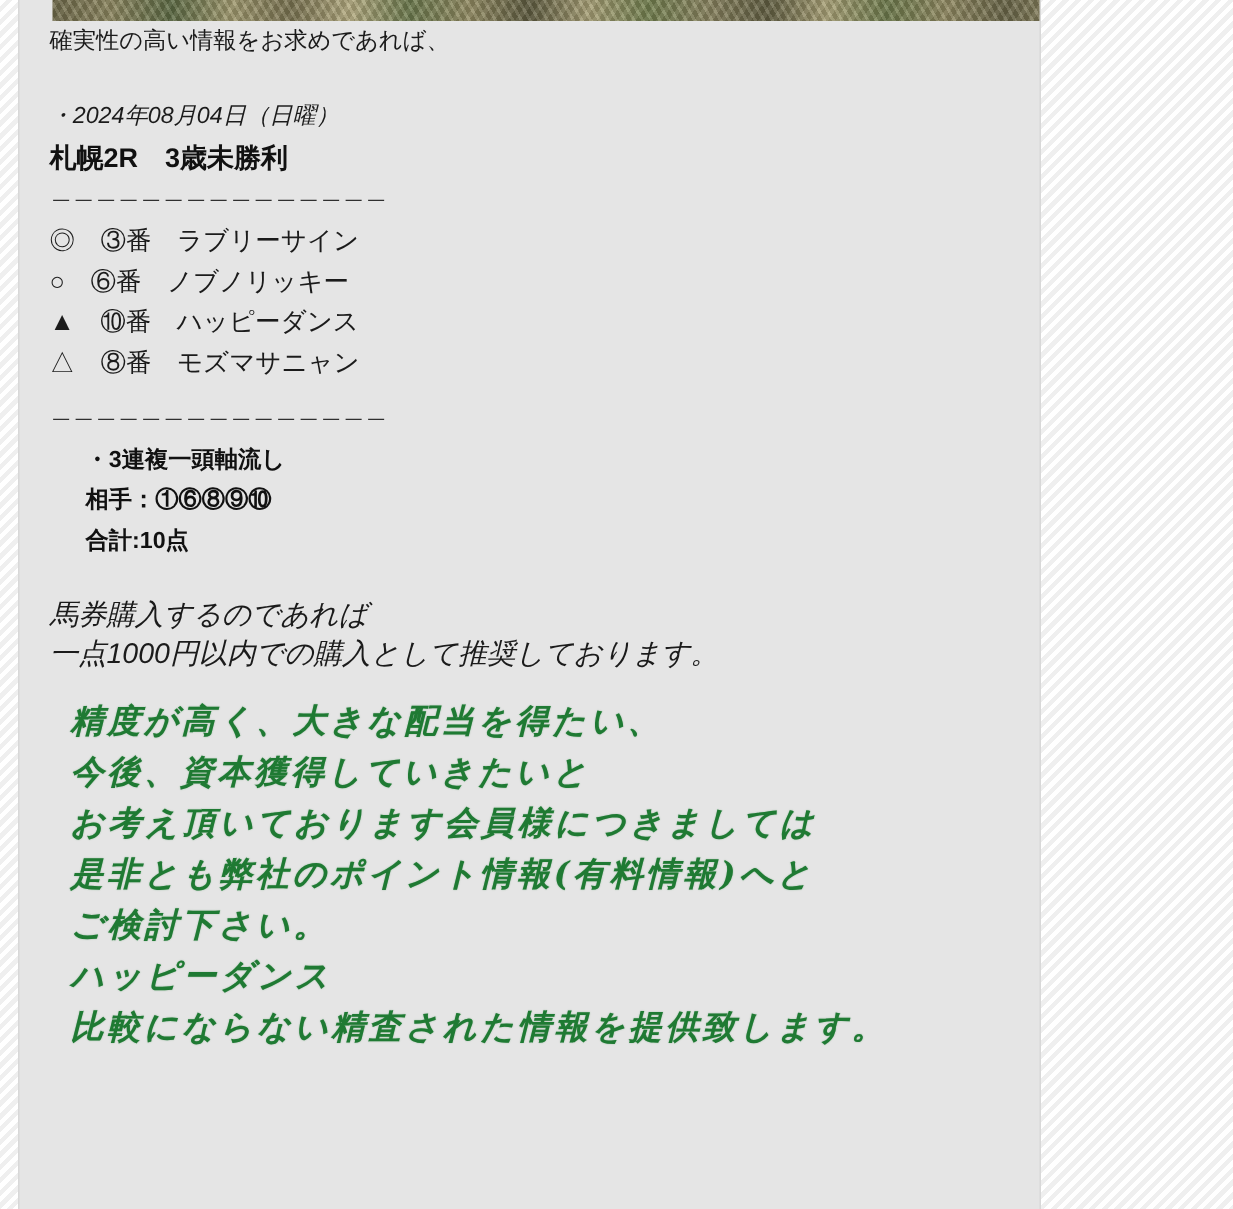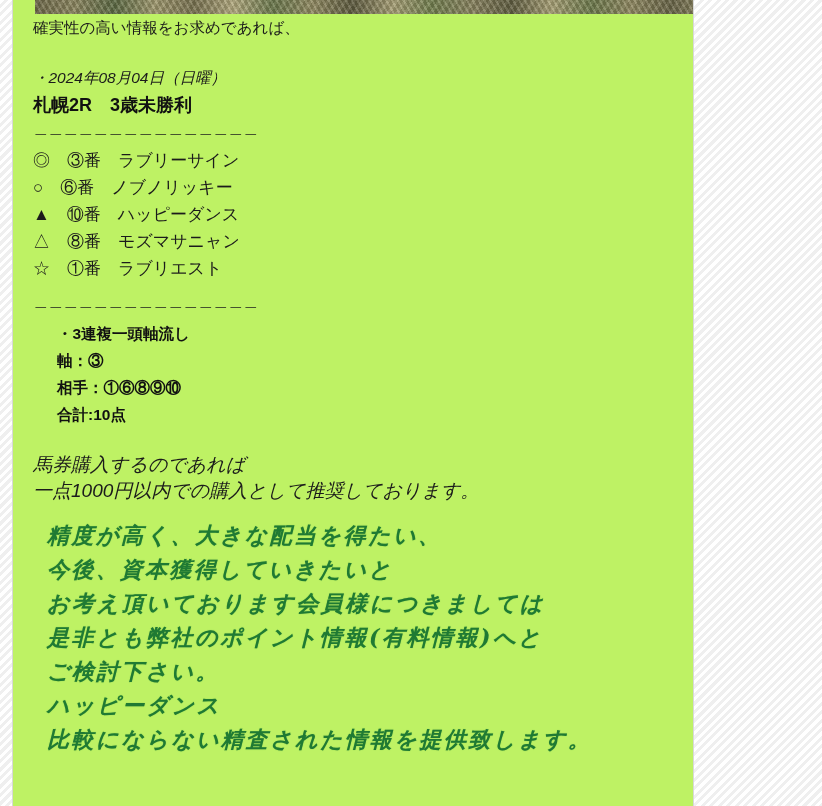"確実性の高い情報をお求めであれば、" #content-frame { background: #bef264 -> #e5e5e5 }
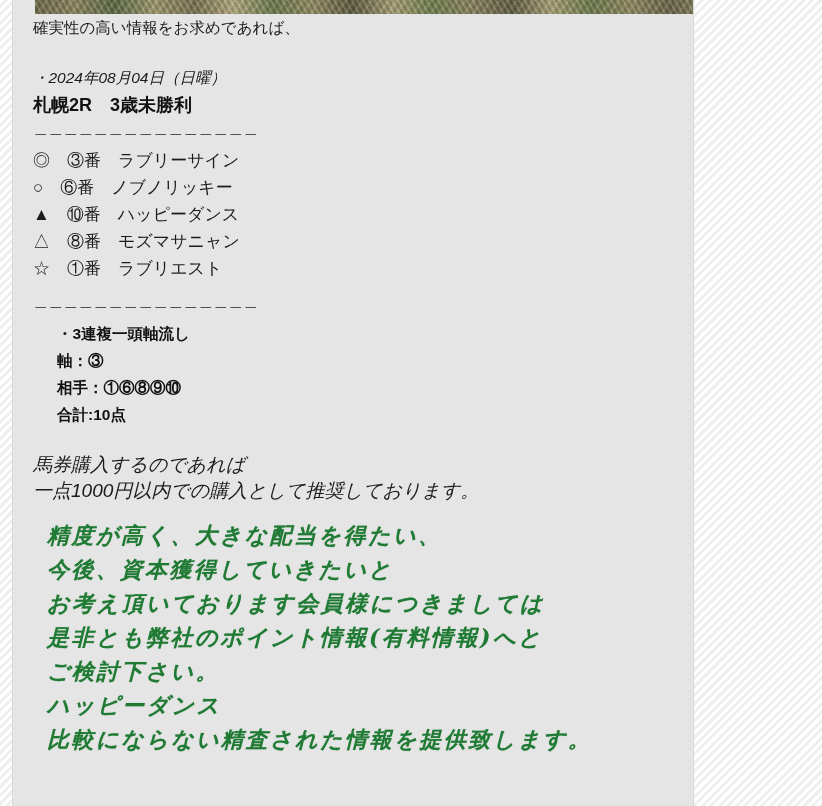"☆ ①番 ラブリエスト" div.pick-row { html: <div><span>☆</span> <span>①番</span> <span>ラブリエスト</span></div> -> none }
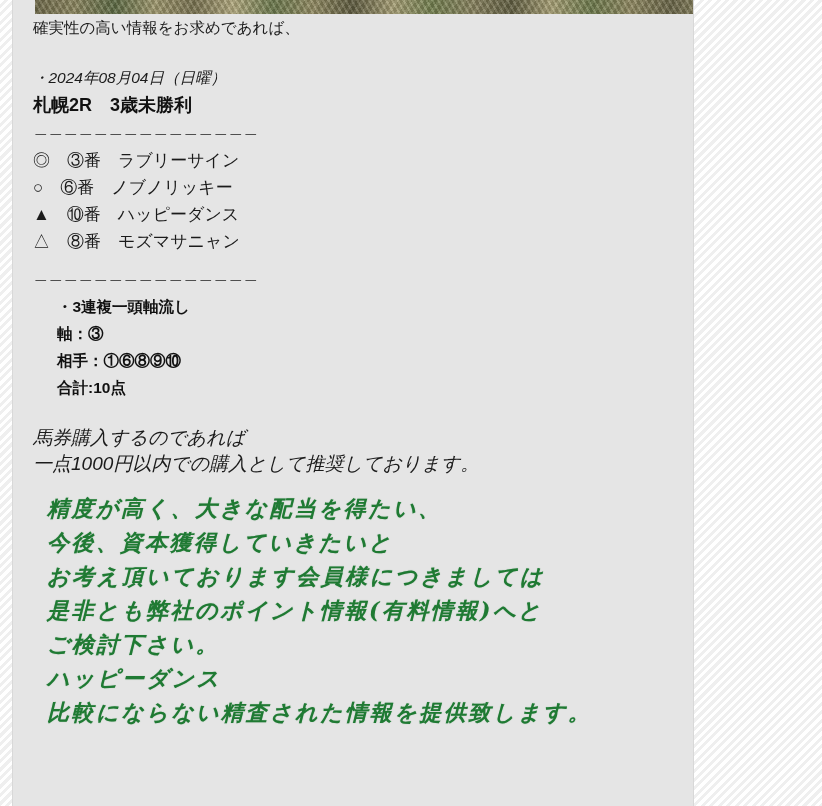"軸：③" div.bold-line { html: <div>軸：③</div> -> none }
